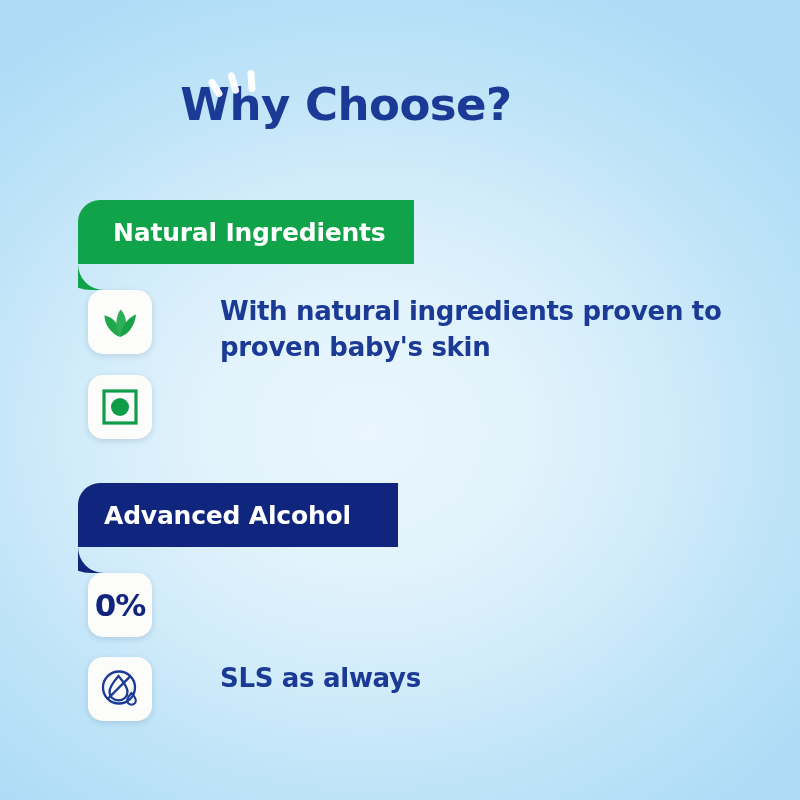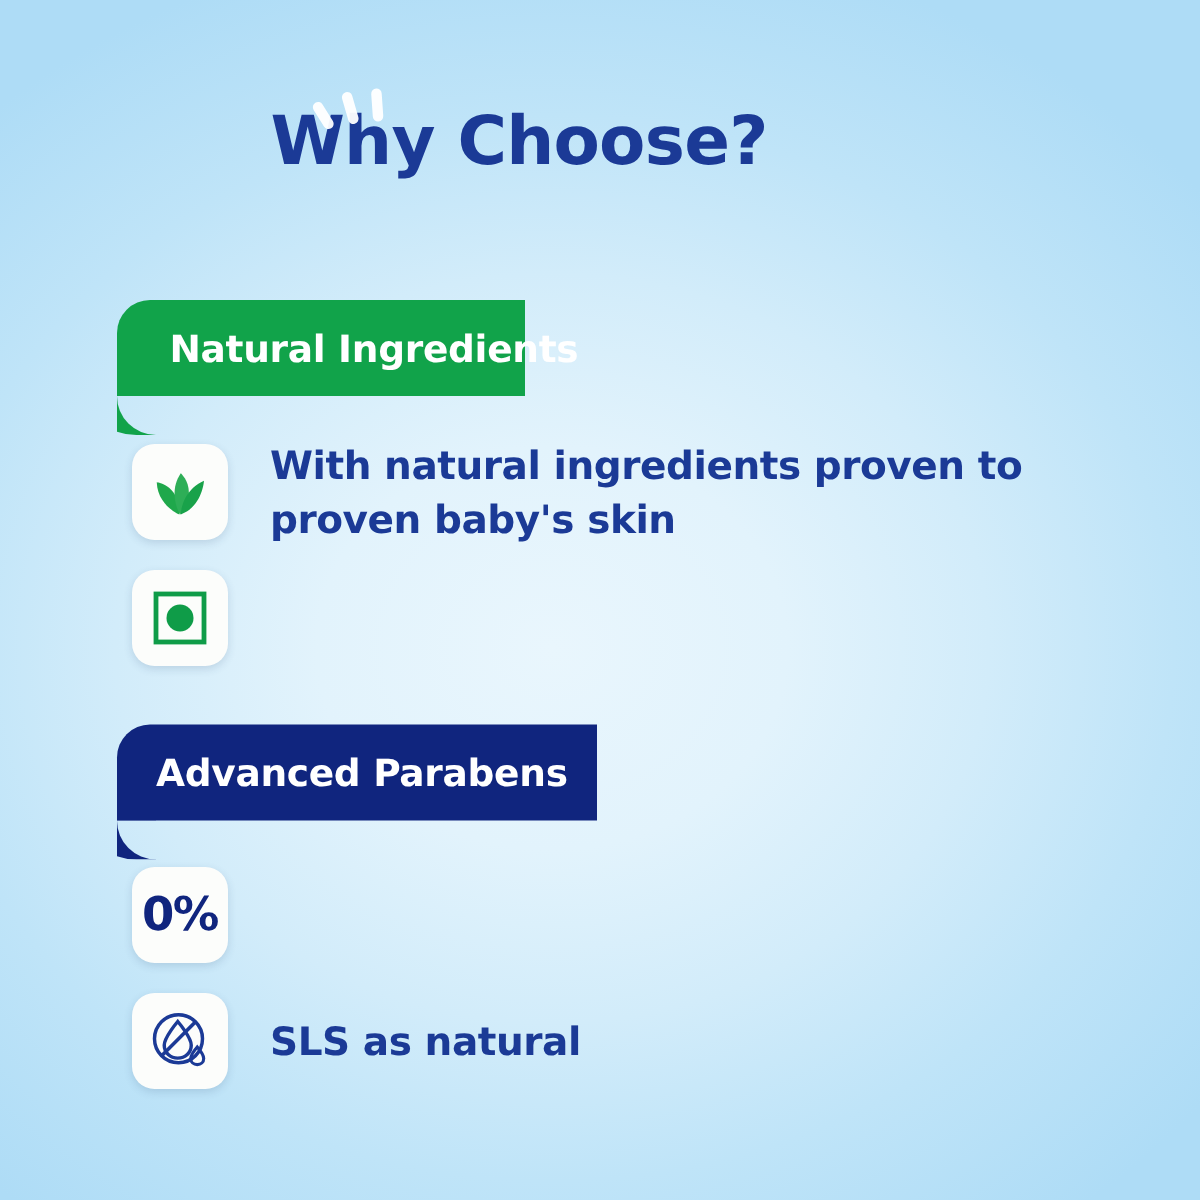"Why Choose?" #title-block { top: 71px -> 82px }
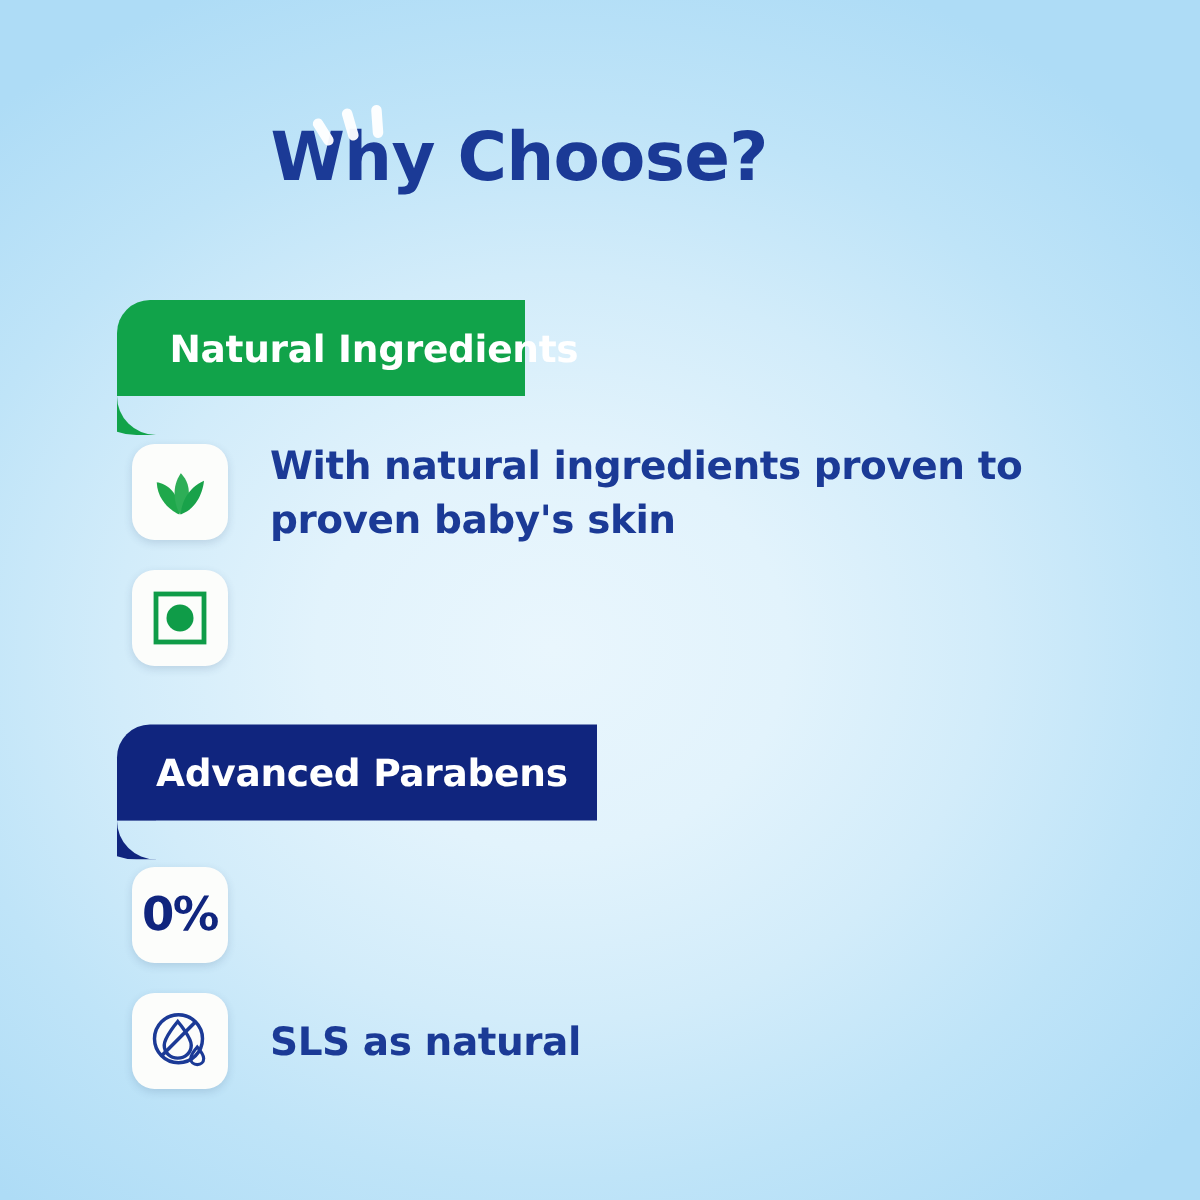"Natural Ingredients" #banner-natural { width: 272px -> 336px }
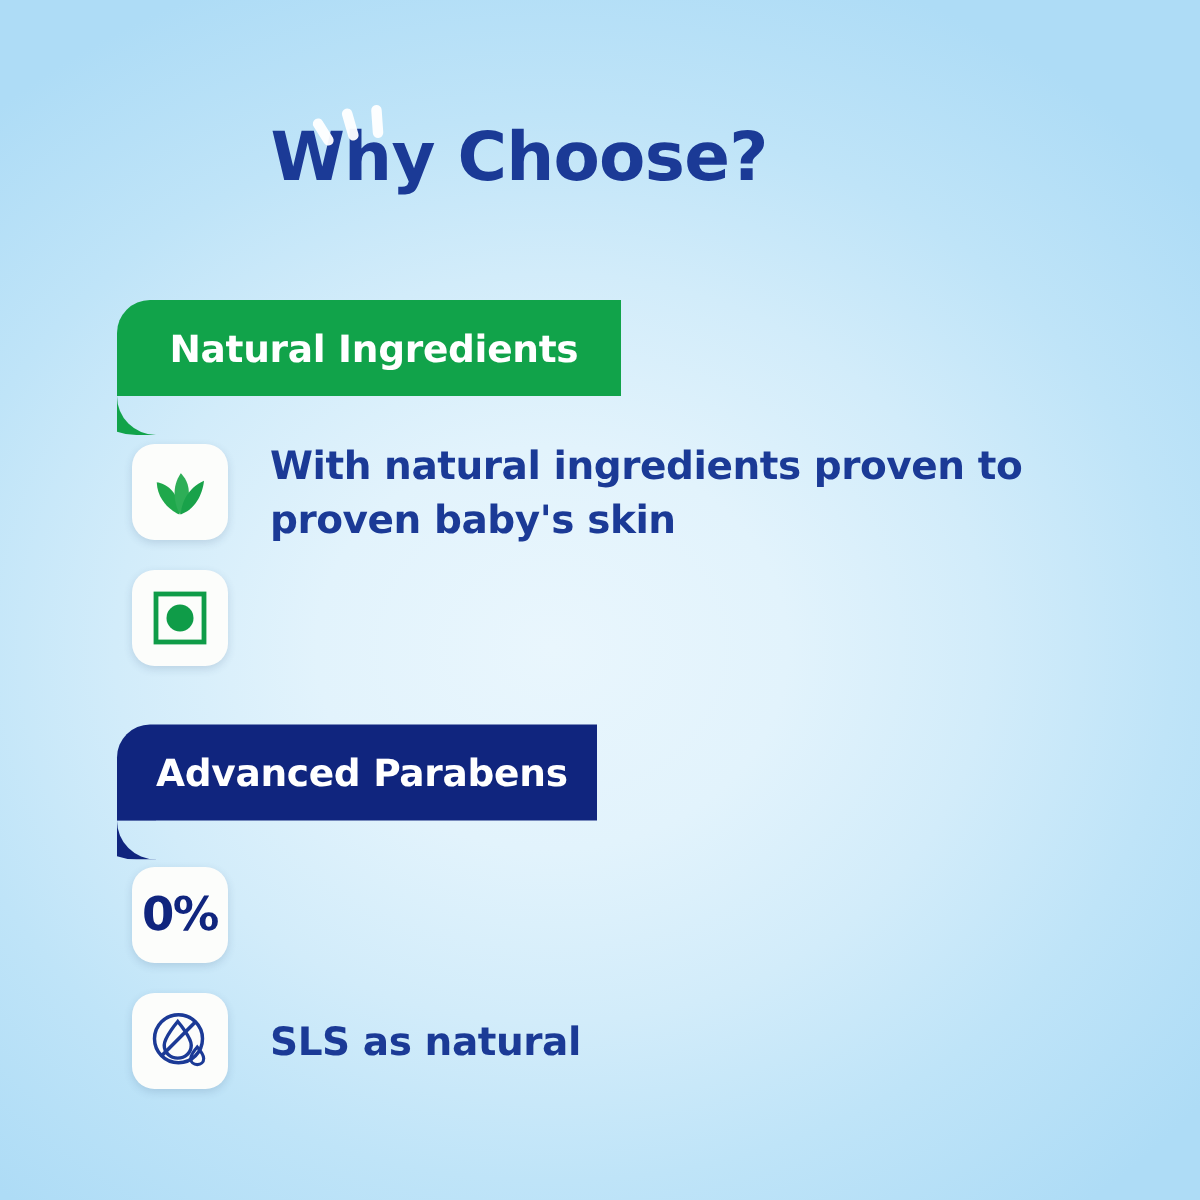"With natural ingredients proven to" .feature-row { align-items: center -> flex-start; gap: none -> 40px }
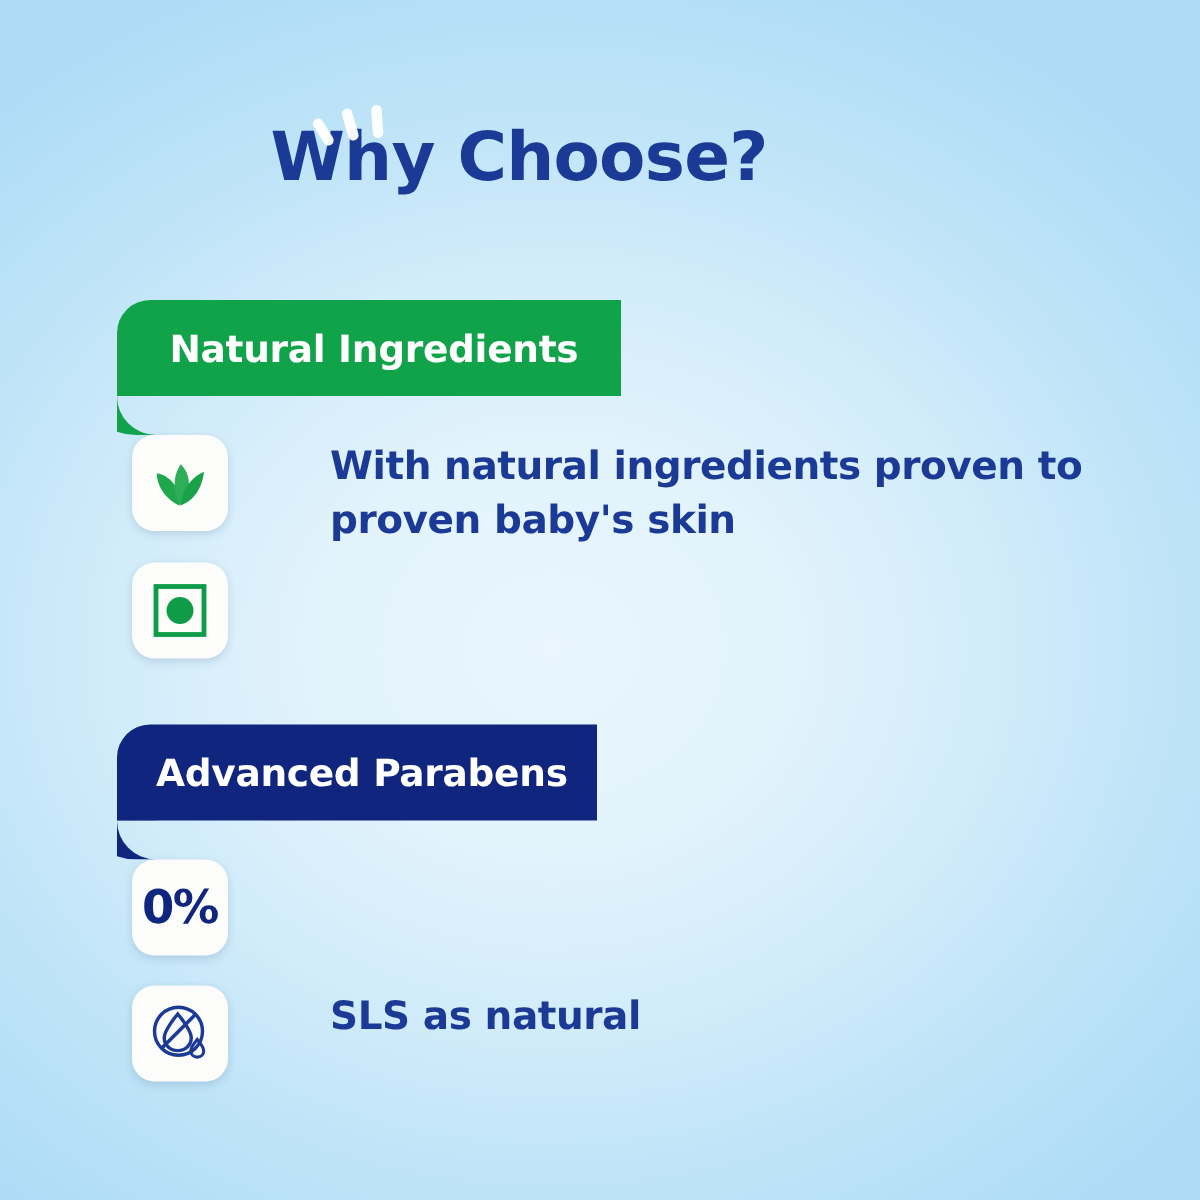"Advanced Parabens" span.banner-label { text: Parabens -> Alcohol }
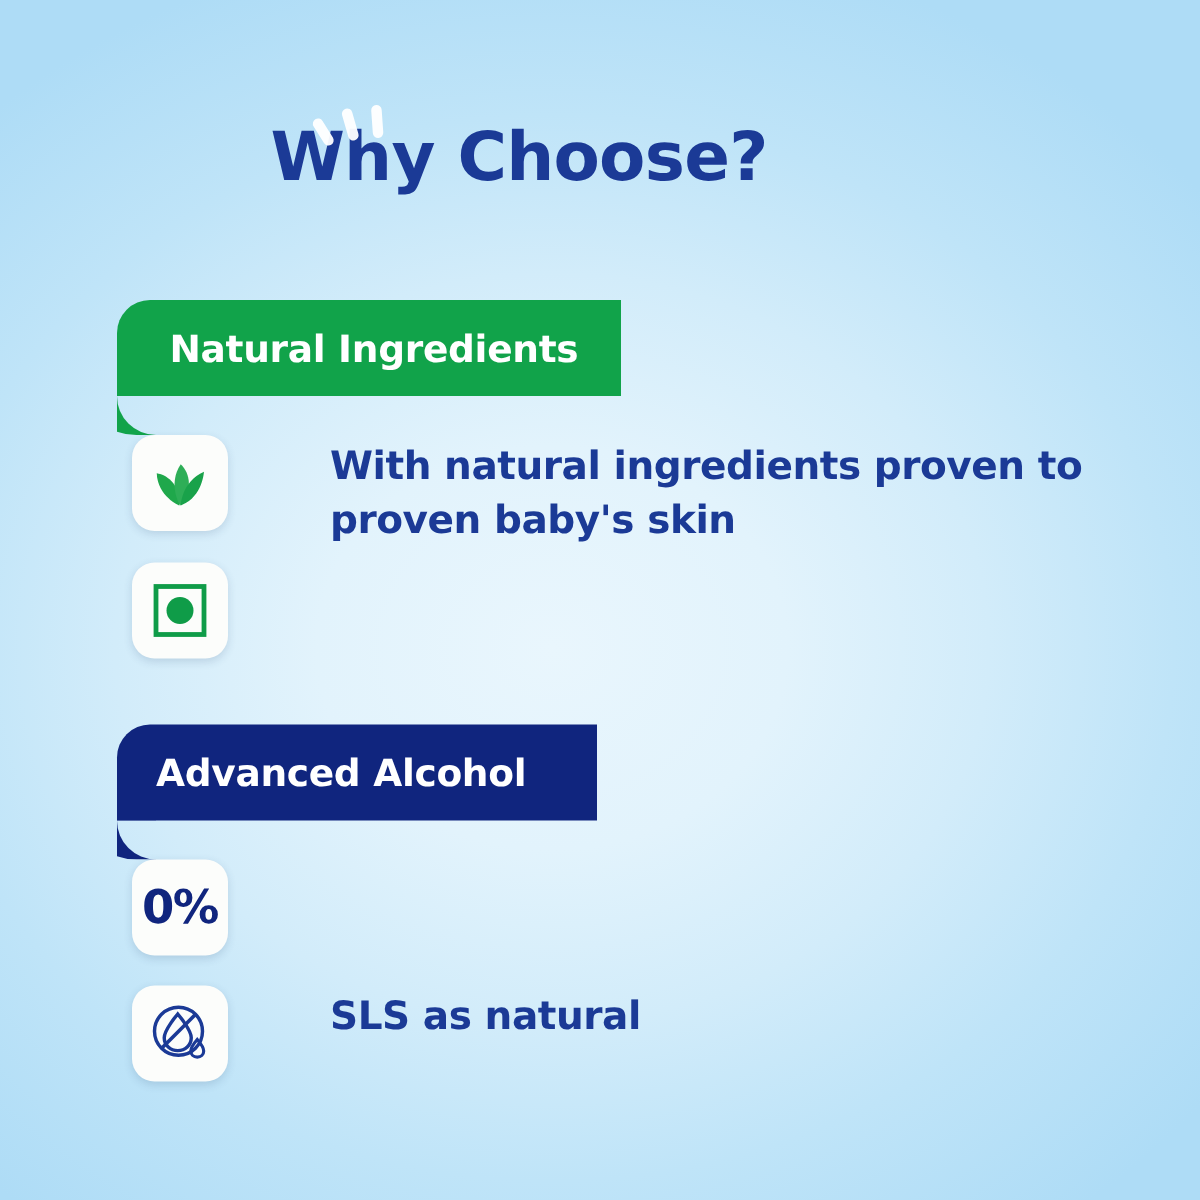"SLS as natural" span.ln { text: natural -> always }
